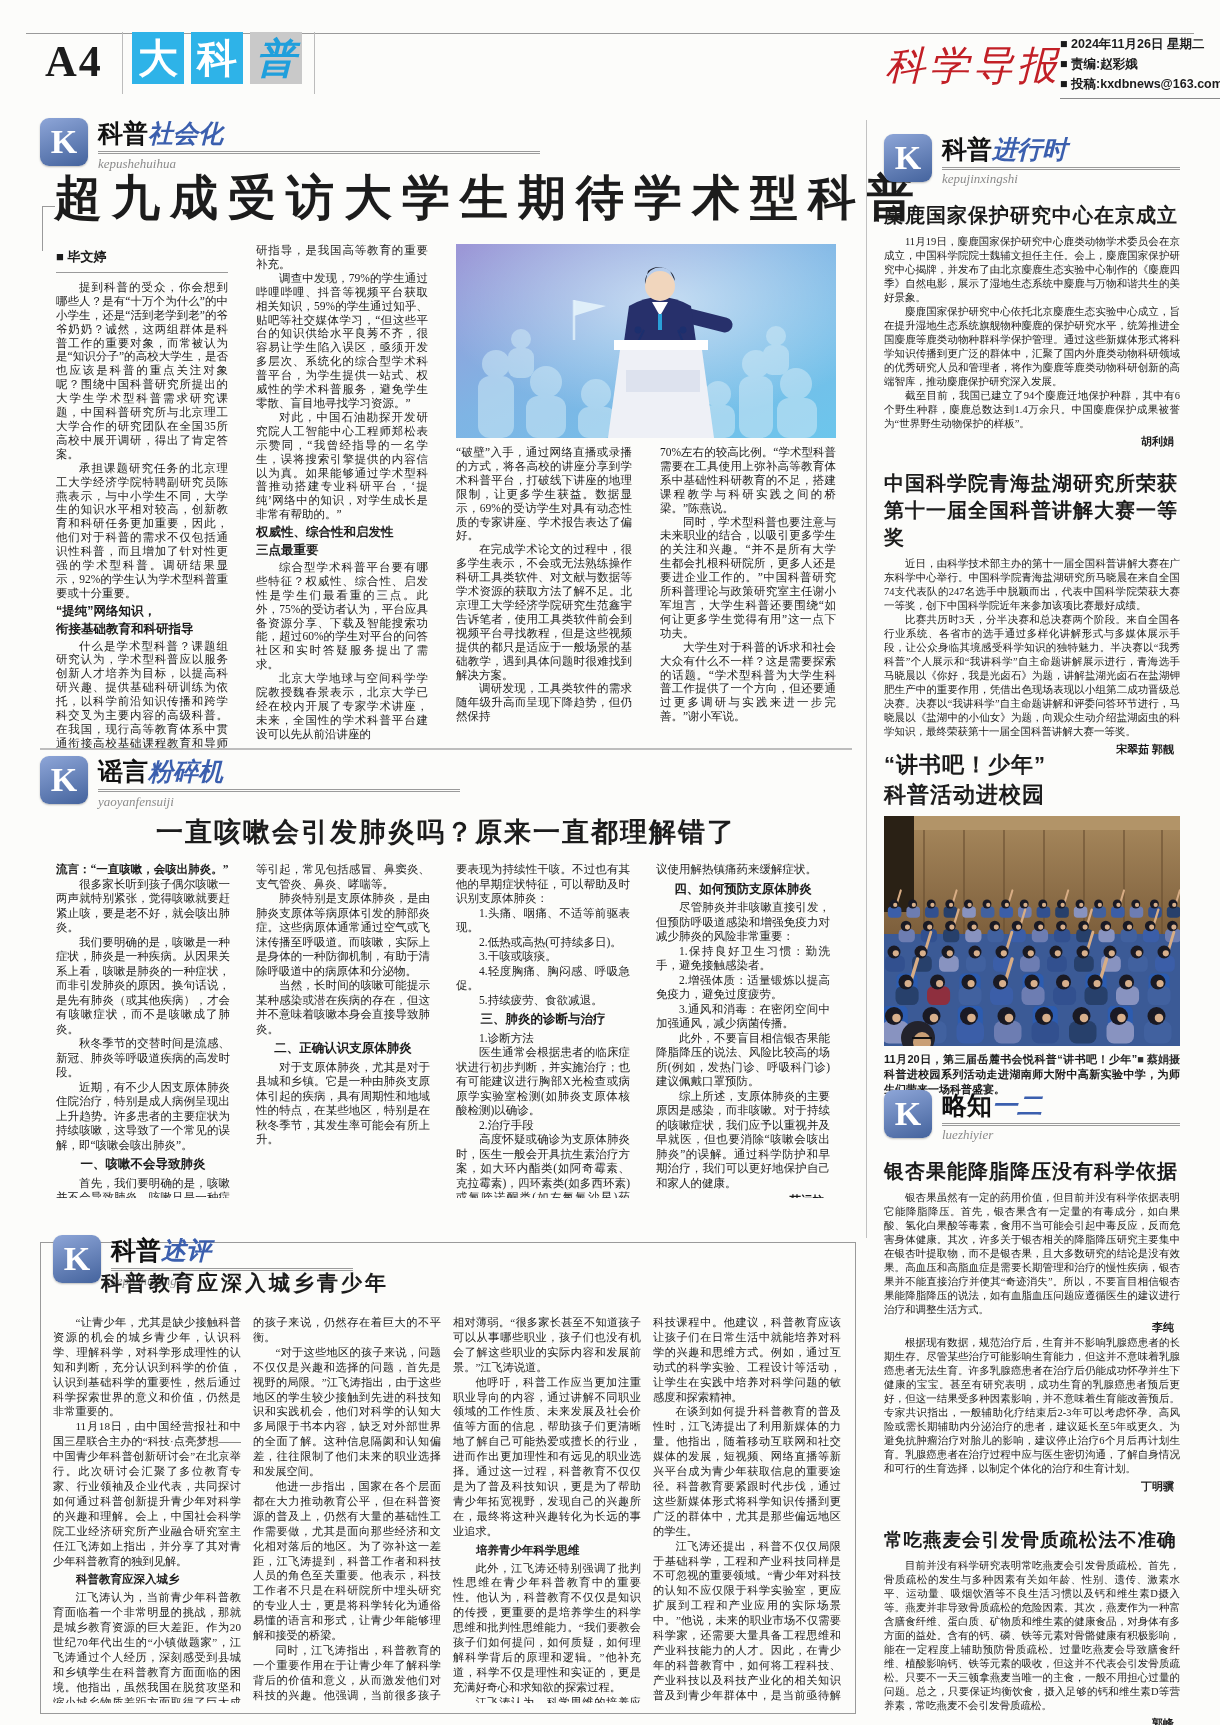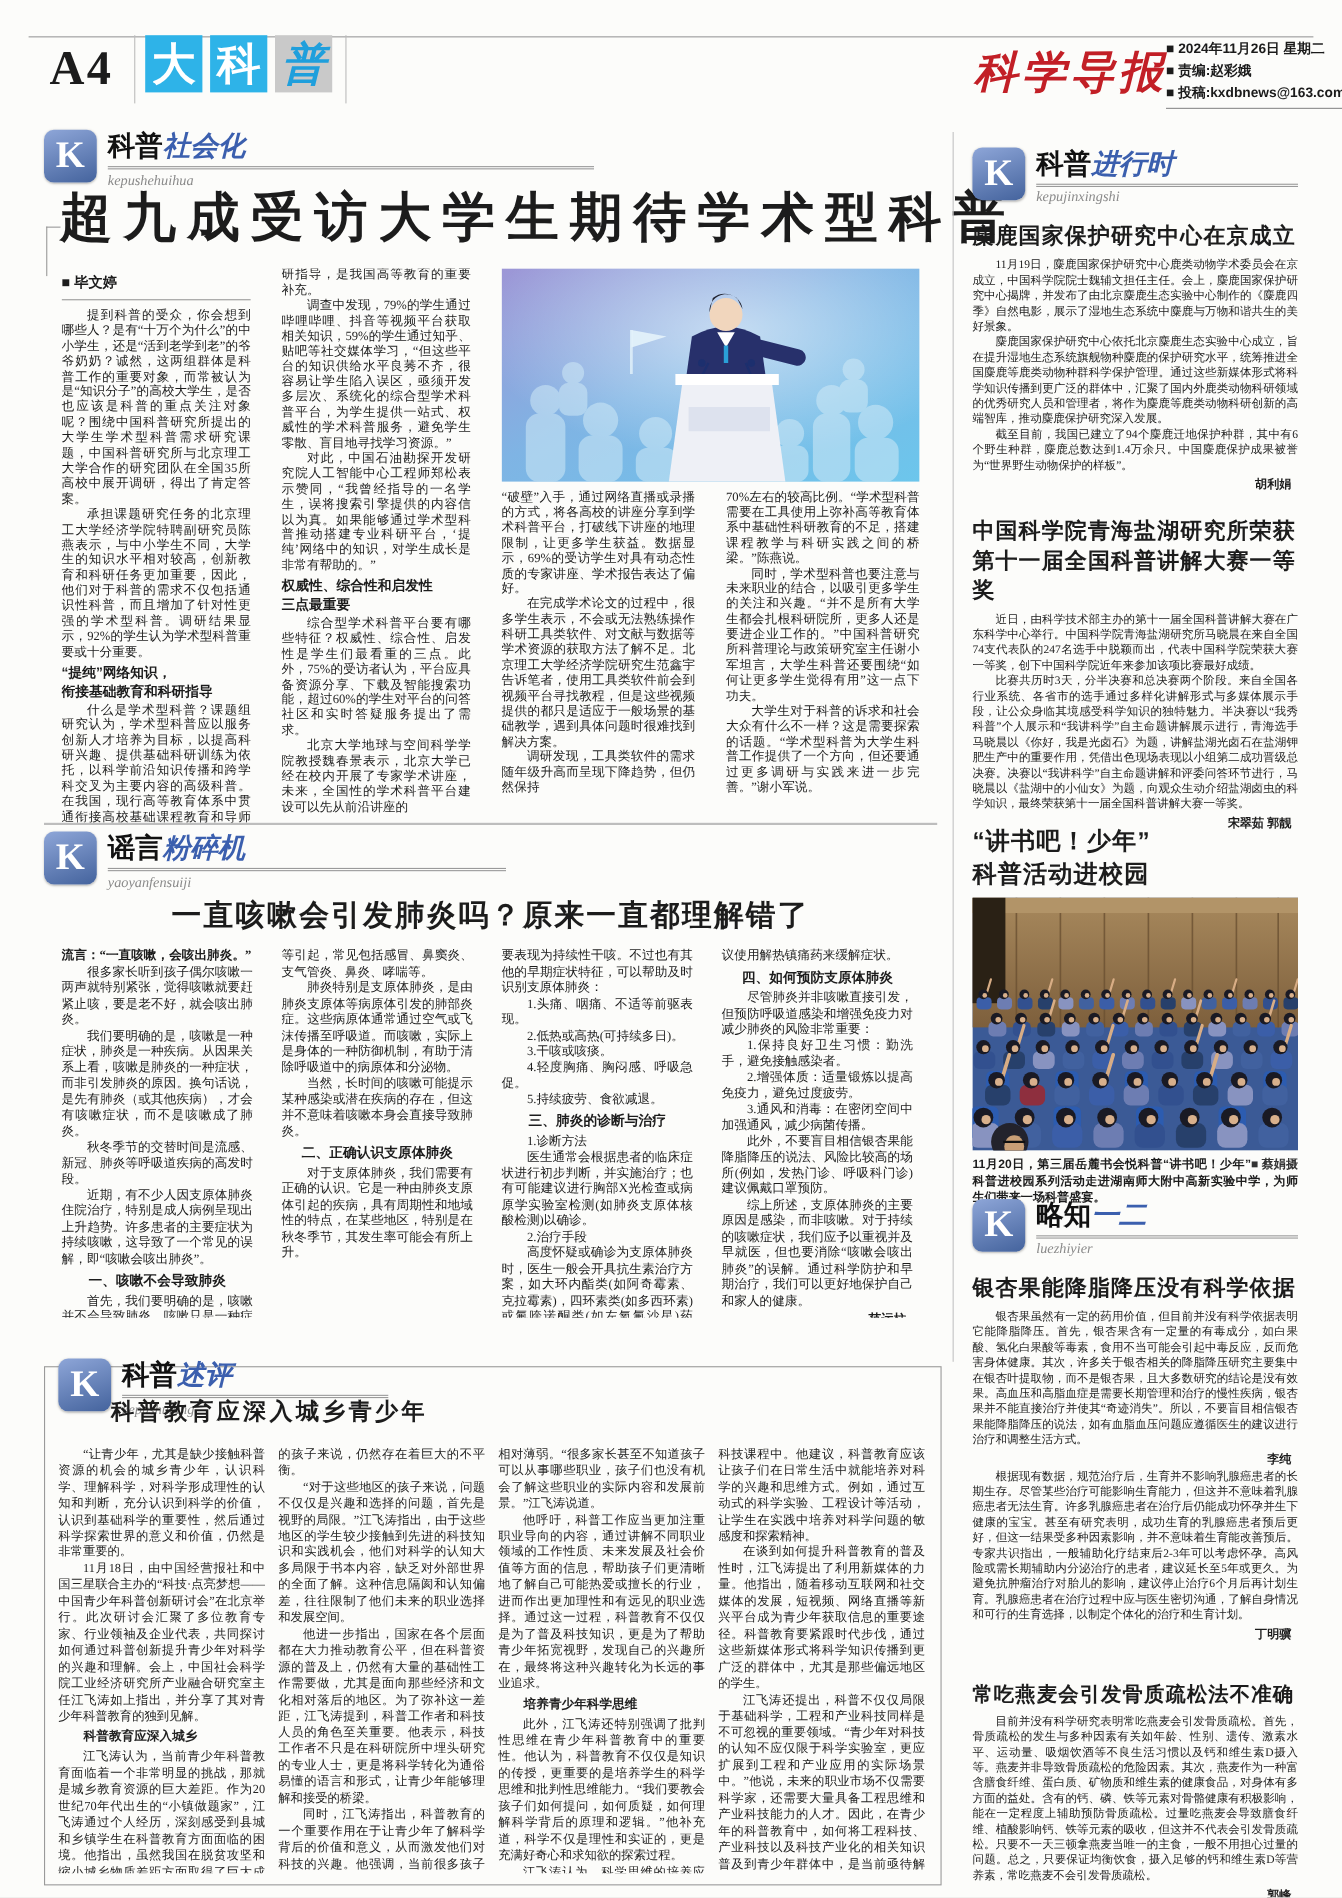"科学导报" .masthead { font-weight: bold -> normal }
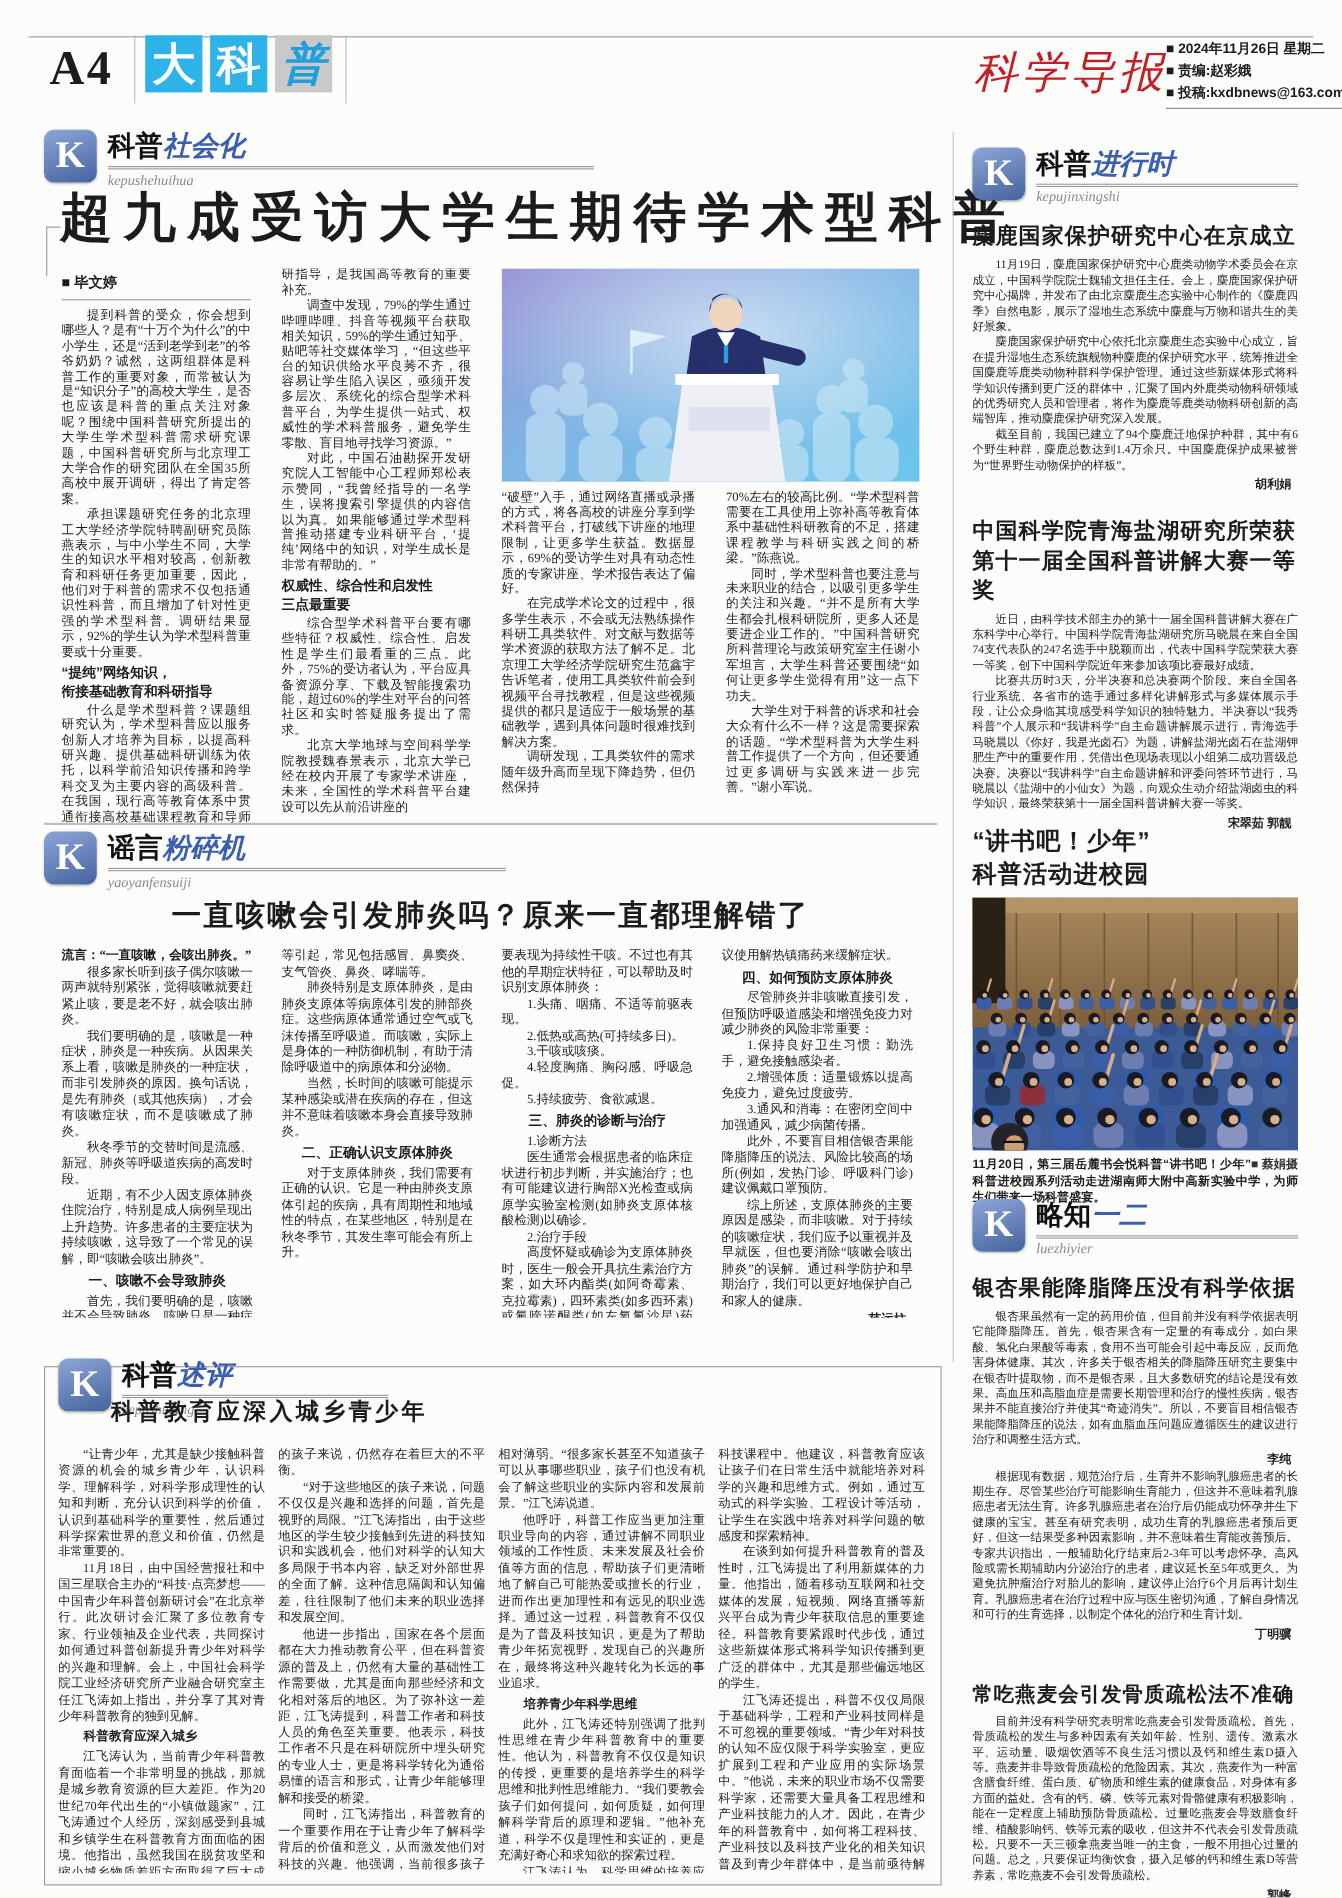"对于支原体肺炎，我们需要有正确的认识。它是一种由肺炎支原体引起的疾病，具有周期性" p.p { text: 我们需要有正确的认识 -> 尤其是对于县城和乡镇 }
